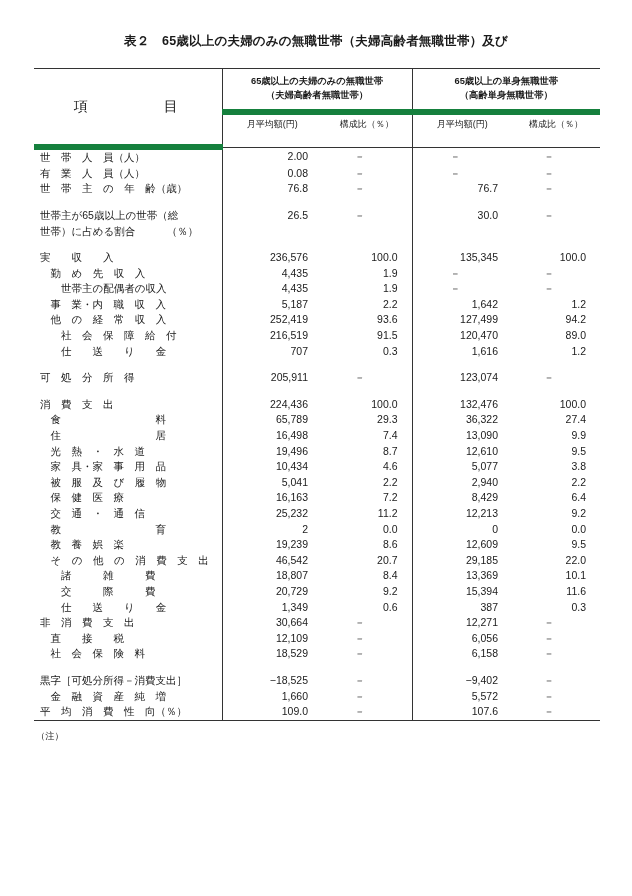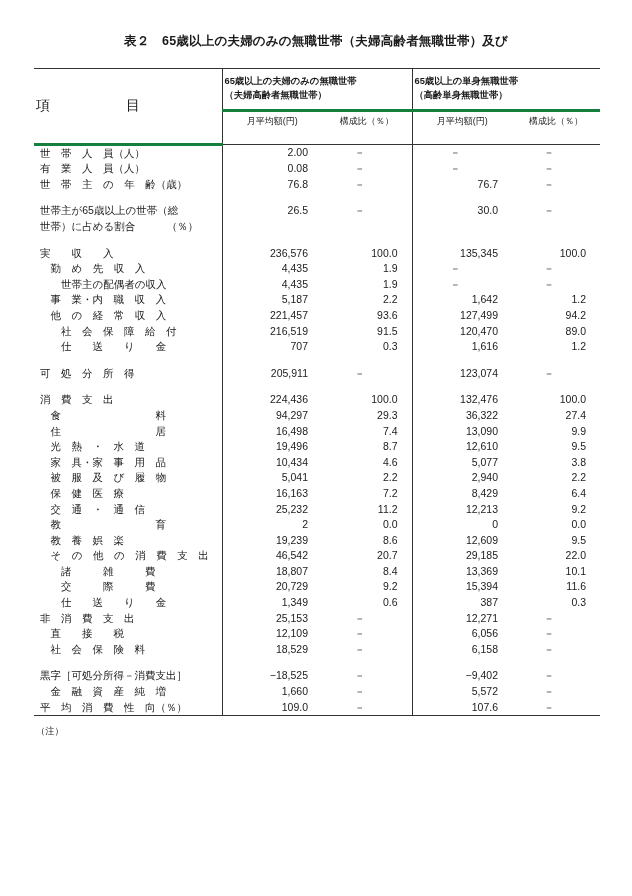"65歳以上の夫婦のみの無職世帯" .hdr-top td { border-bottom: 3px solid #15803d -> 6px solid #15803d; text-align: none -> center }
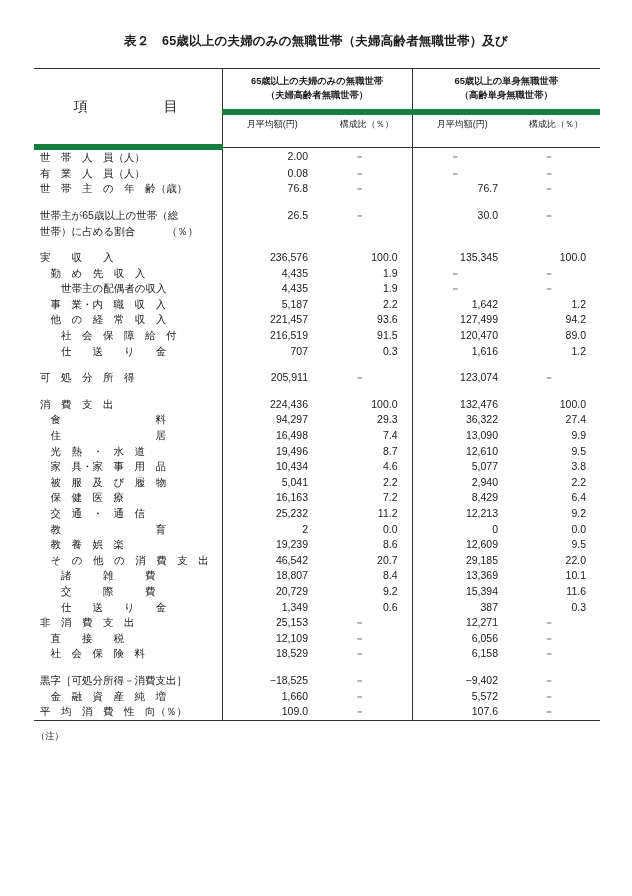"221,457" td.num { text: 221,457 -> 252,419 }
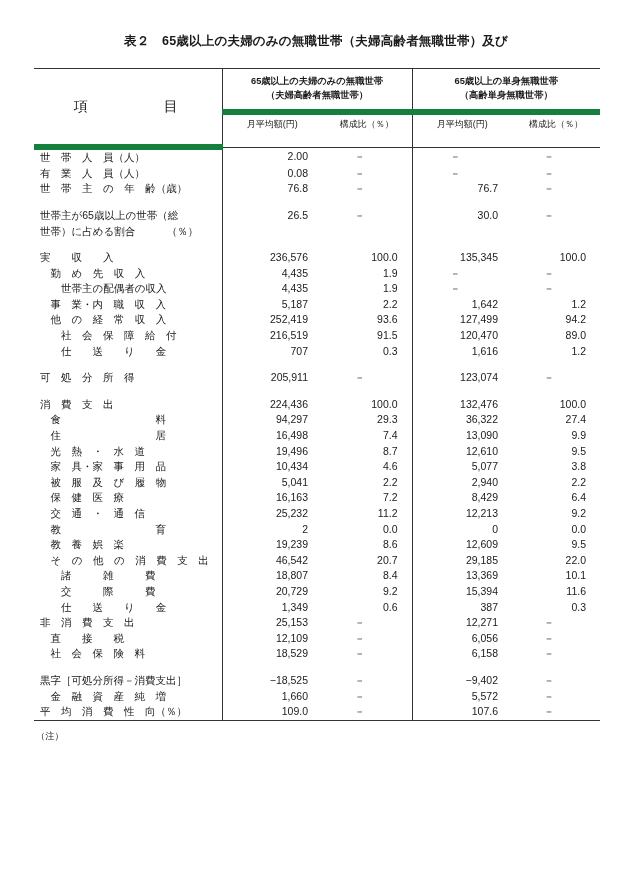"94,297" td.num { text: 94,297 -> 65,789 }
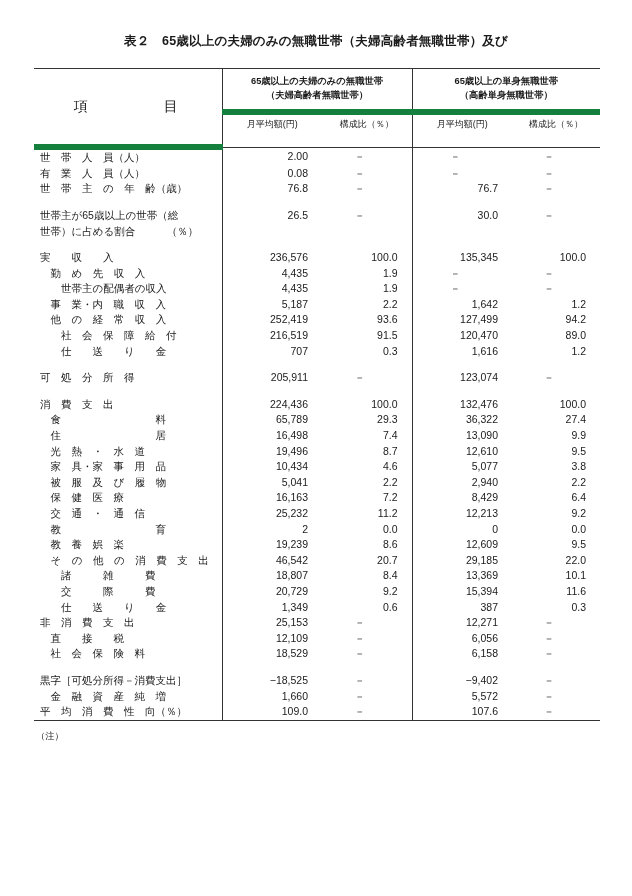"25,153" td.num { text: 25,153 -> 30,664 }
